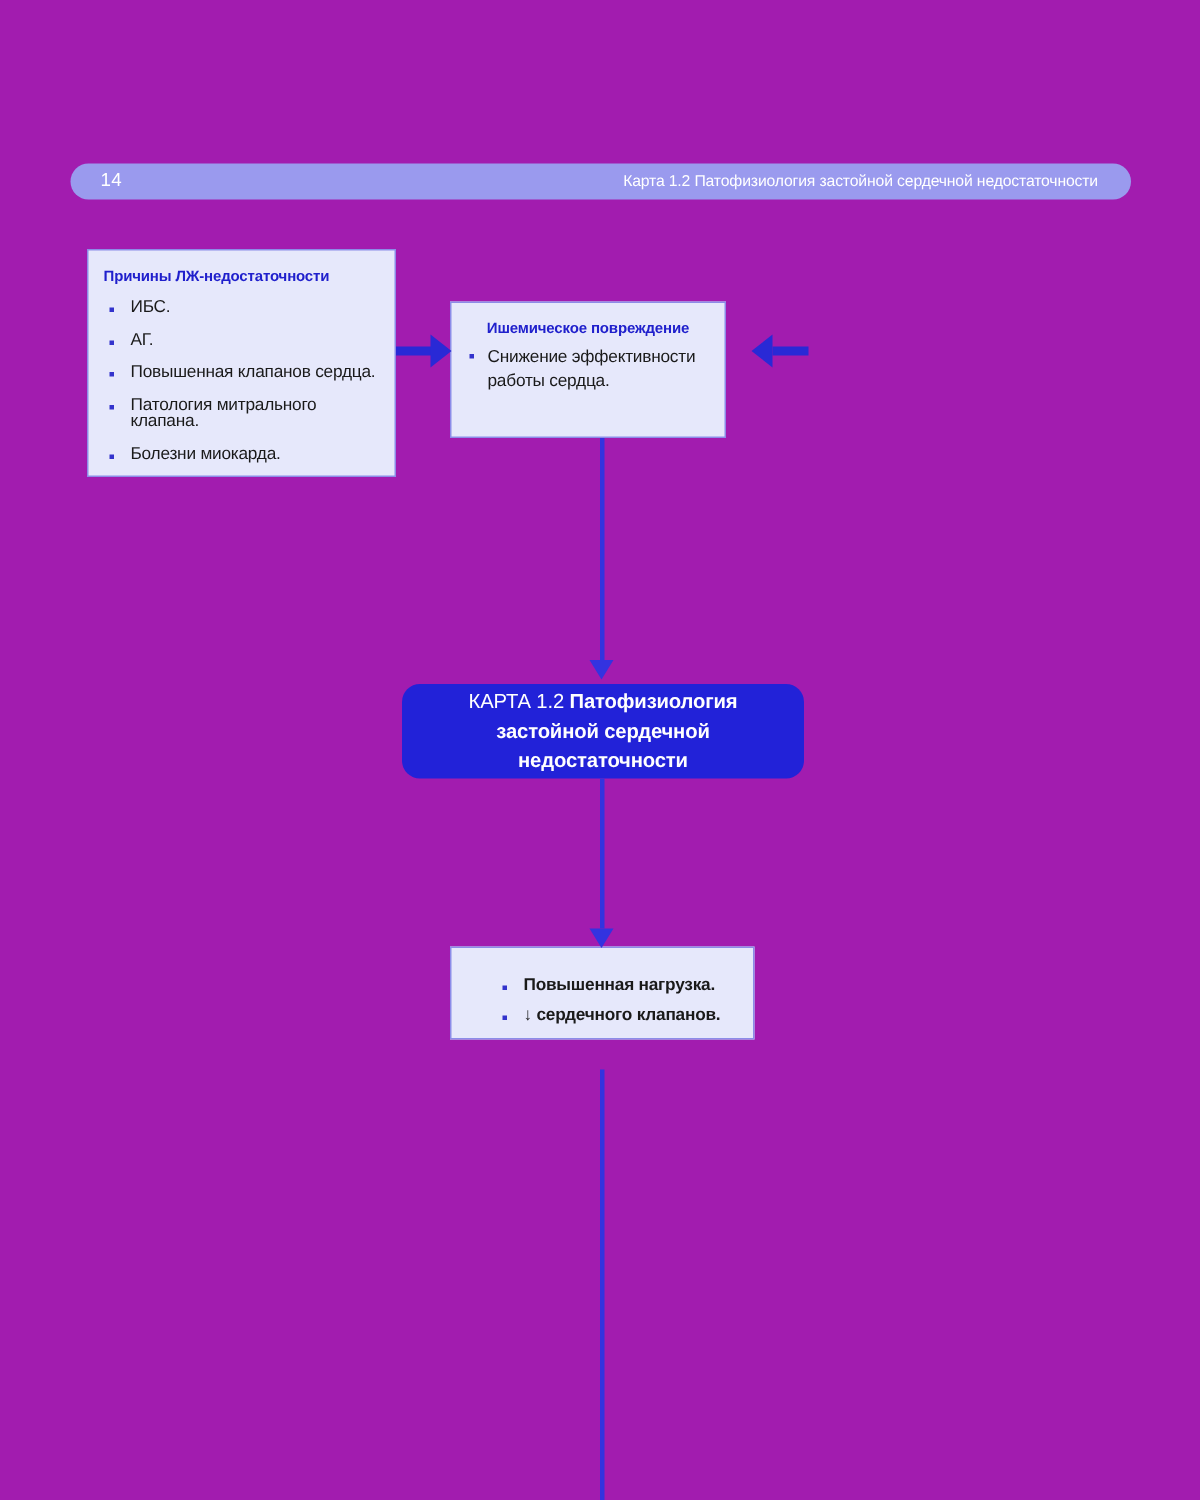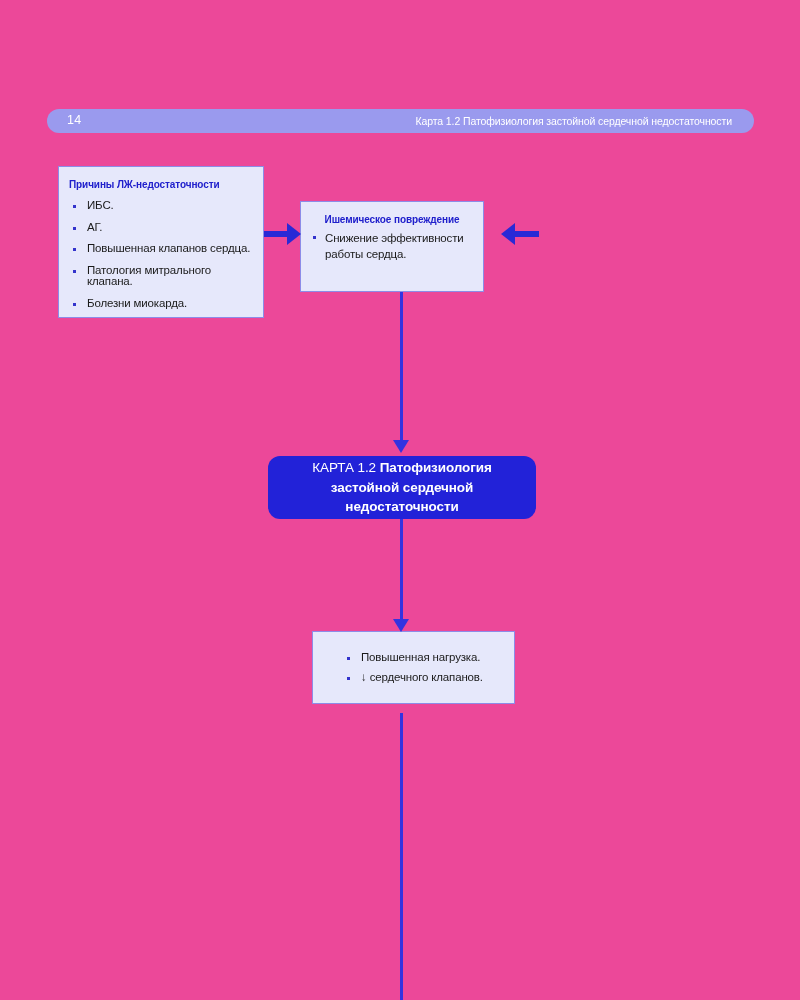"14" #page { background: #ec4899 -> #a21caf }
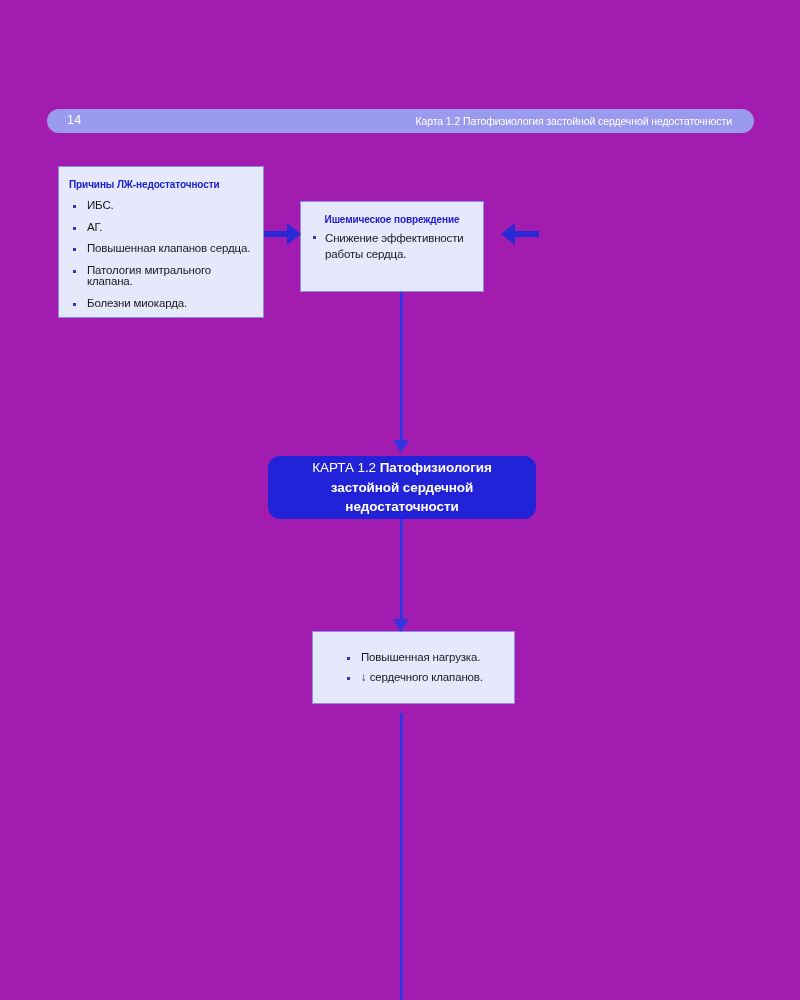"Повышенная нагрузка." #box-bottom { font-weight: none -> bold; height: 73px -> 62px; left: 312px -> 300px }
